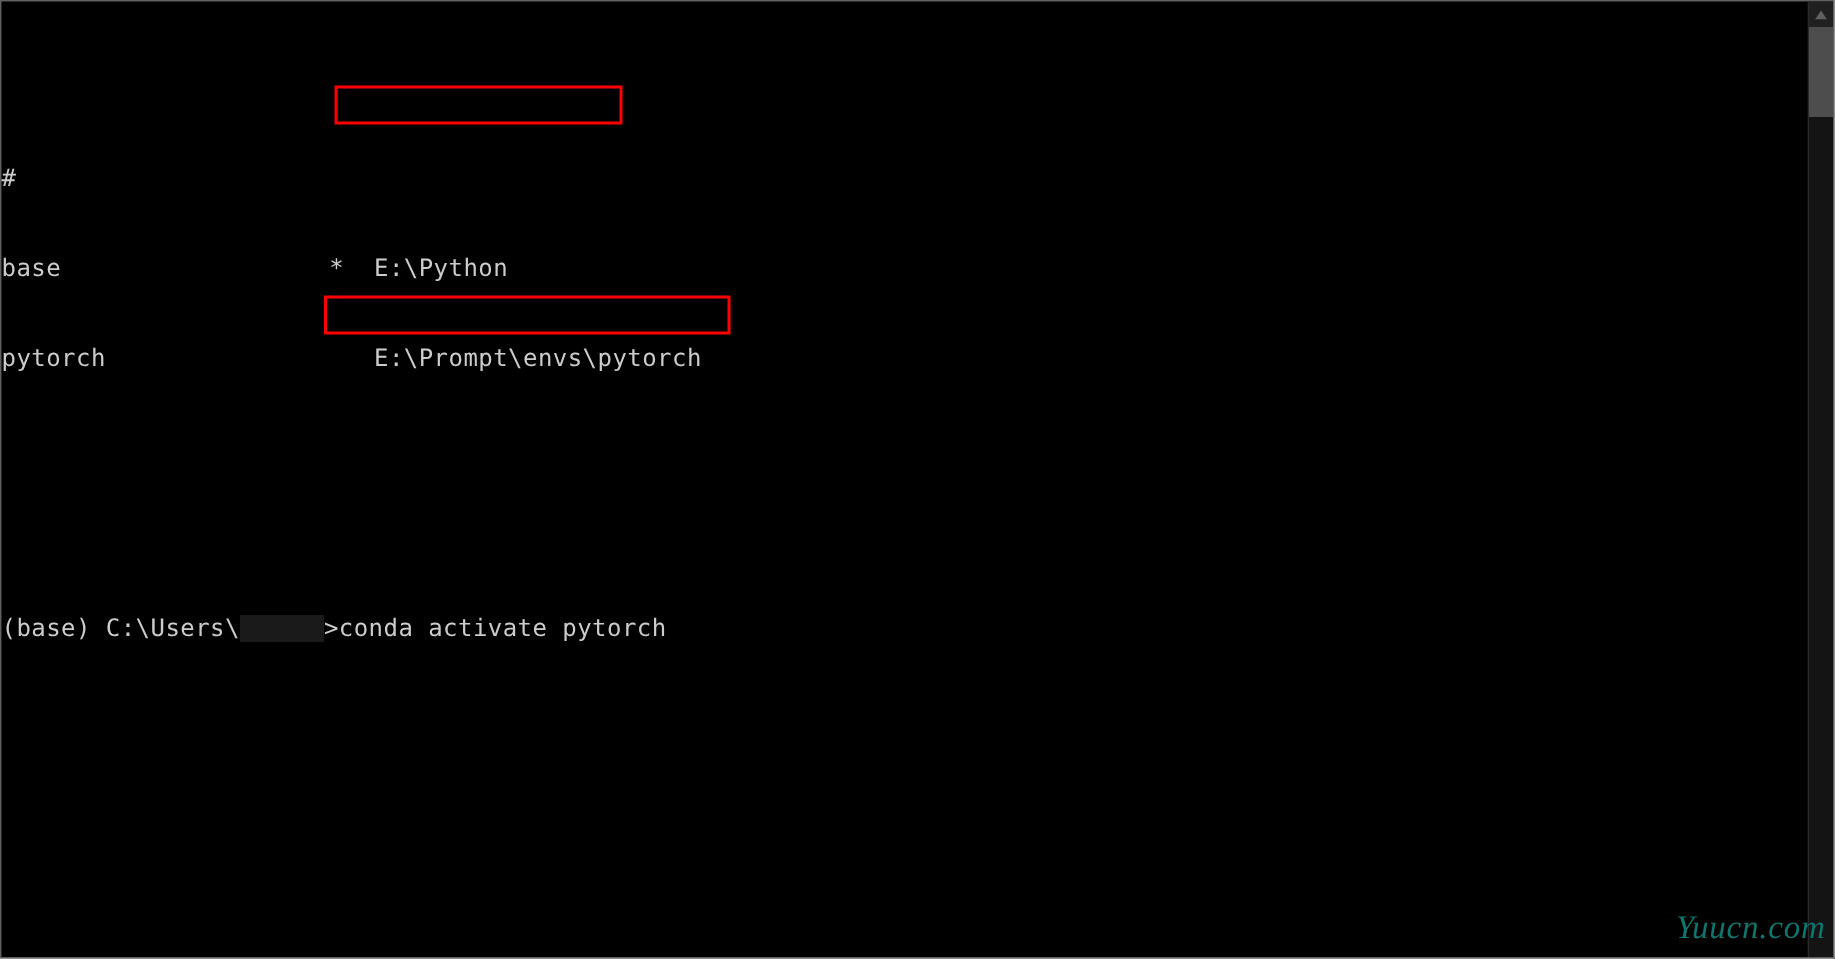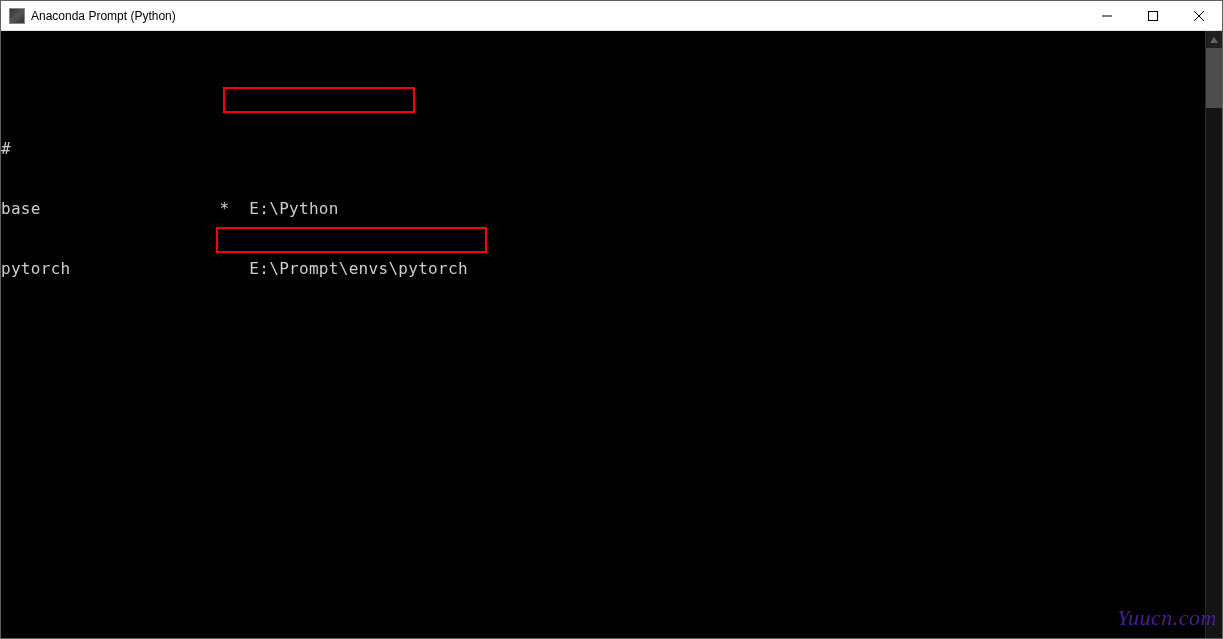"Anaconda Prompt (Python)" div.titlebar { html: <div> <div></div> <div>Anaconda Prompt (Python)</div> <div> <div> <svg> <line></line> </svg> </div> <div> <svg> <rect></rect> </svg> </div> <div> <svg> <line></line> <line></line> </svg> </div> </div> </div> -> none }
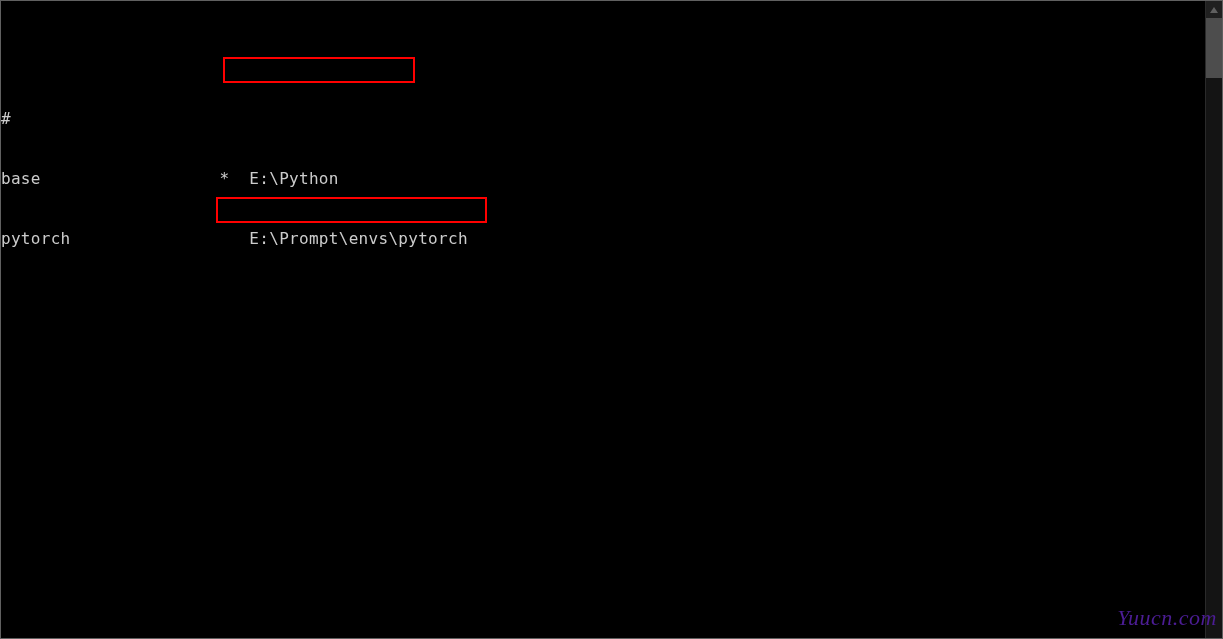"(base) C:\Users\ >conda activate pytorch" span.term-line { html: none -> <span><span>(base) C:\Users\</span><span></span><span>&gt;</span><span>conda activate pytorch</span></span> }
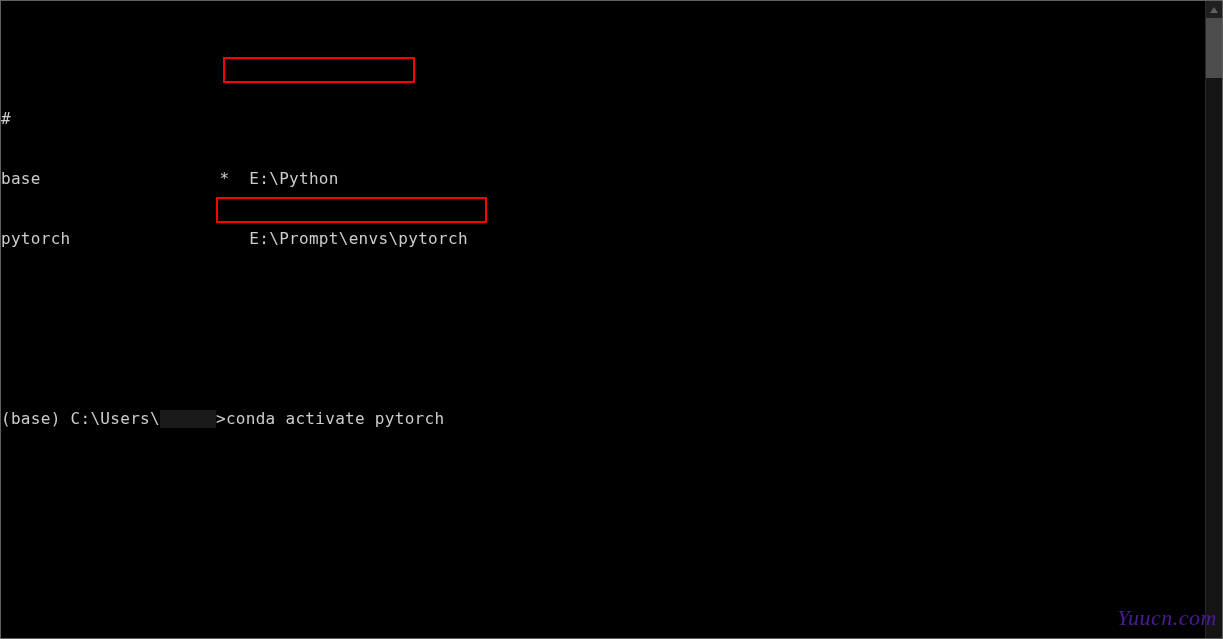"Yuucn.com" .watermark { color: #4c1d95 -> #0f766e }
